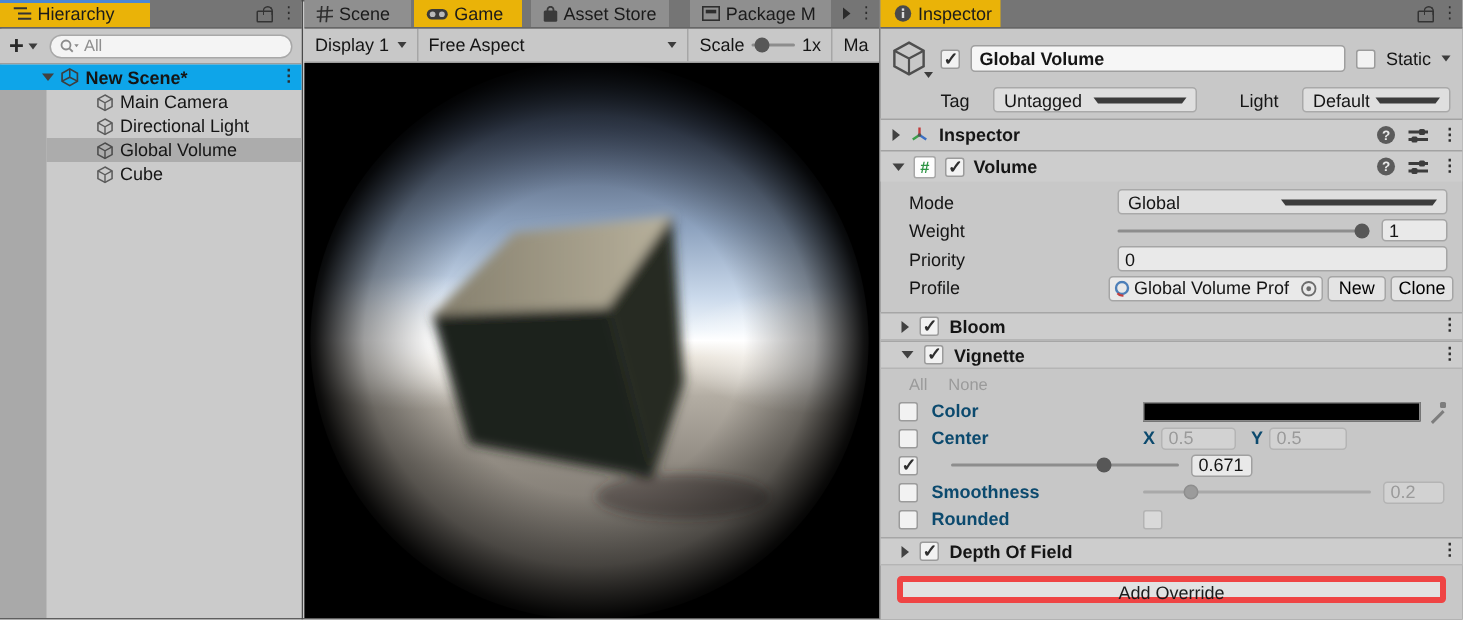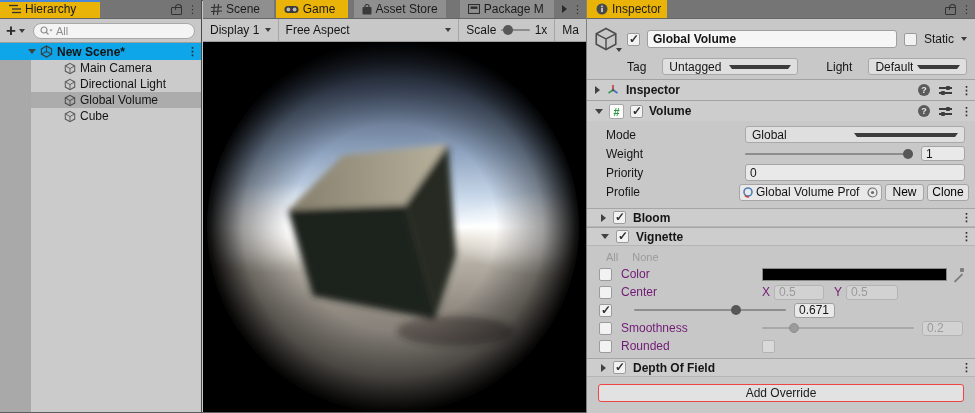"Color" .dis { color: #701a75 -> #0c4a6e; font-weight: none -> bold }
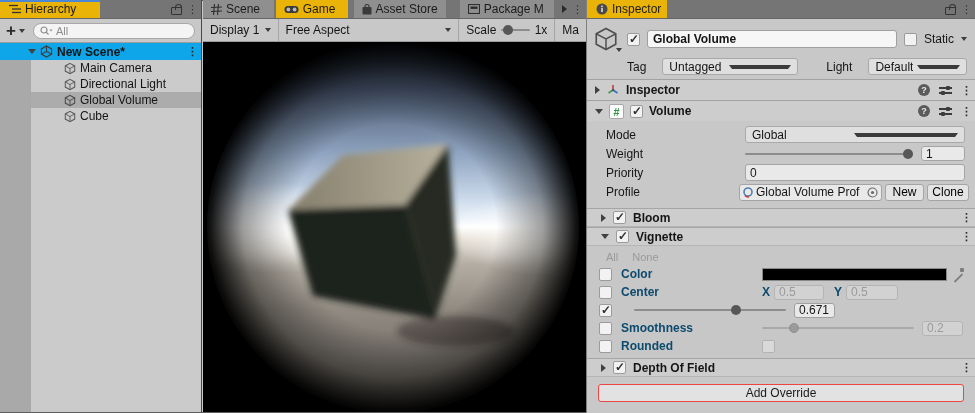"Add Override" .add-override { border: 1px solid #ef4444 -> 4px solid #ef4444 }
